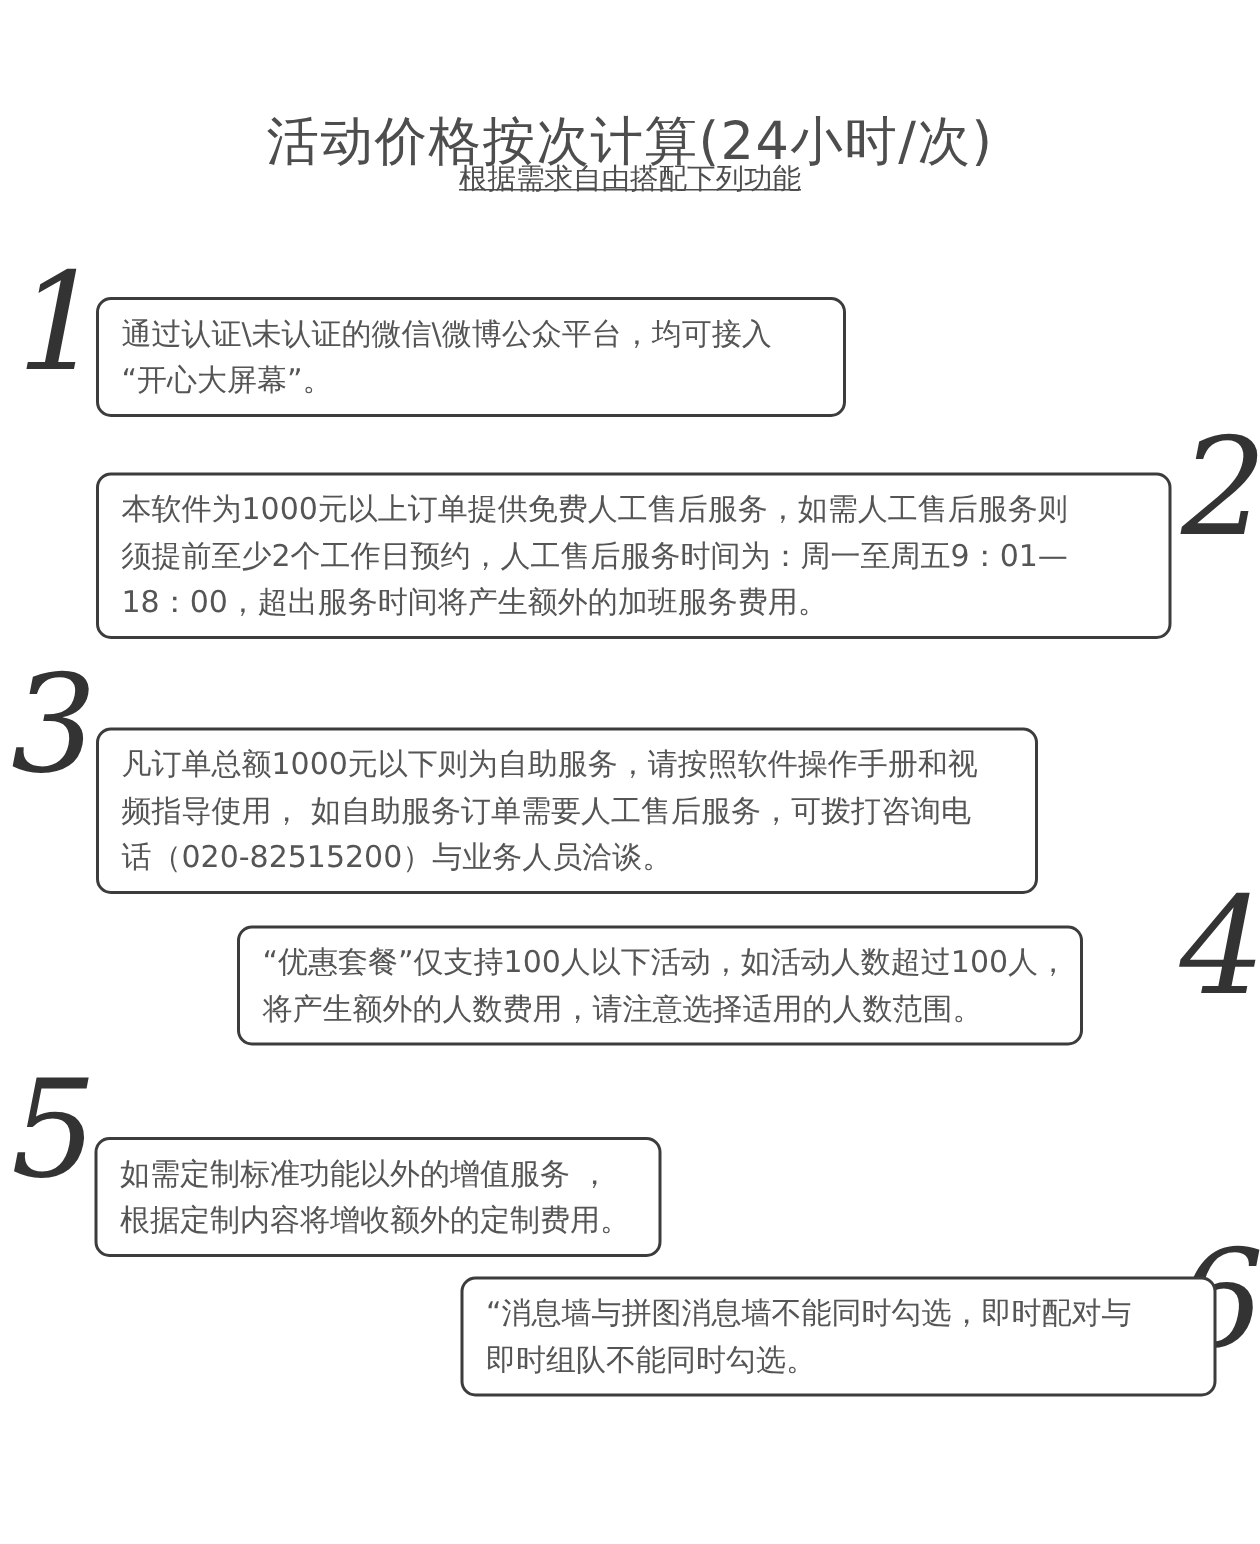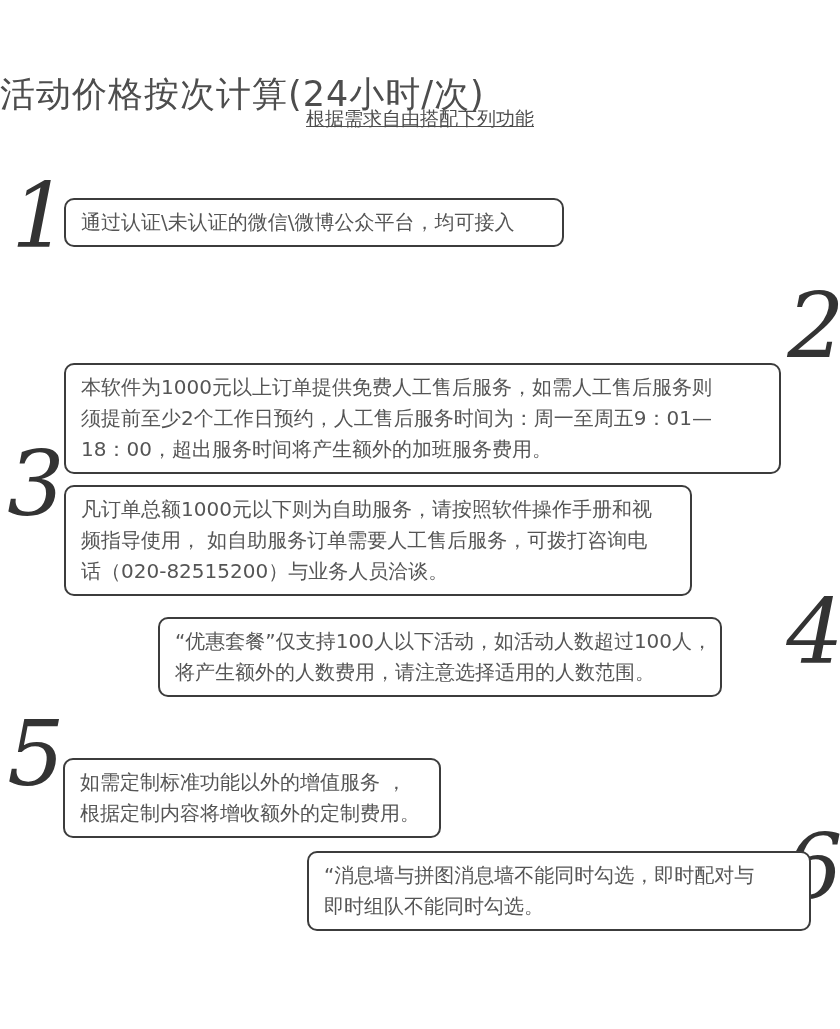"活动价格按次计算(24小时/次)" .title { text-align: left -> center }
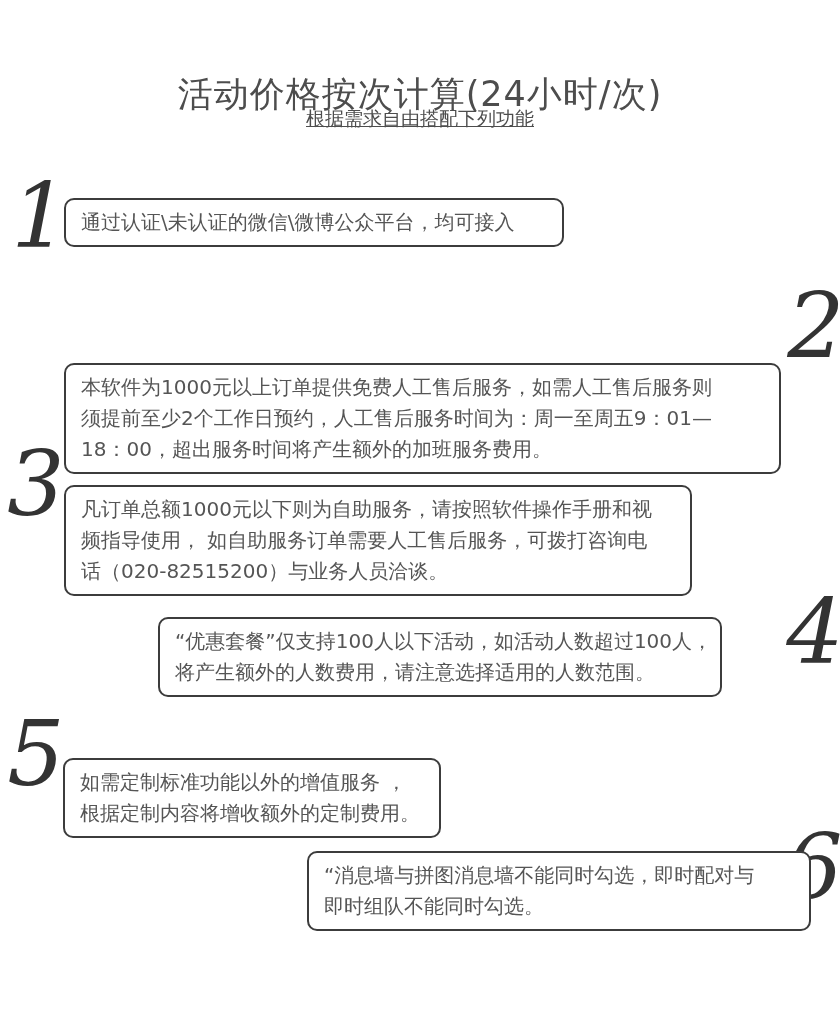"“开心大屏幕”。" div.line { html: none -> <div>“开心大屏幕”。</div> }
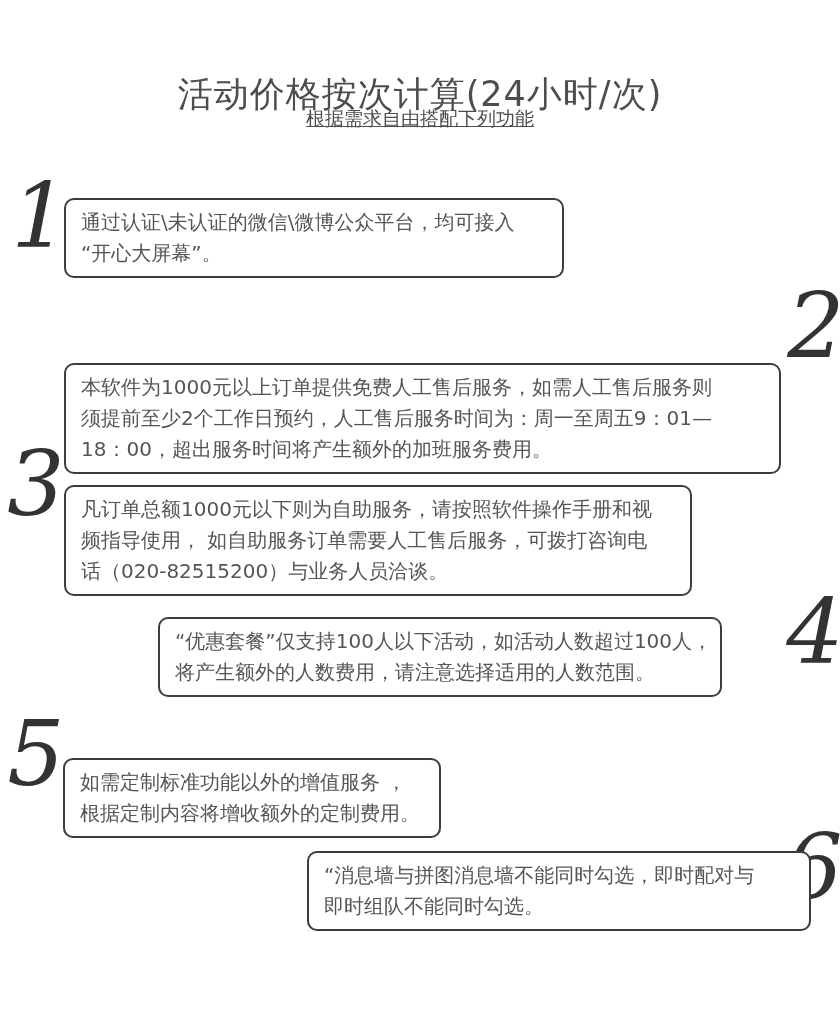"本软件为1000元以上订单提供免费人工售后服务，如需人工售后服务则" .box-2 { margin-top: 48px -> none }
